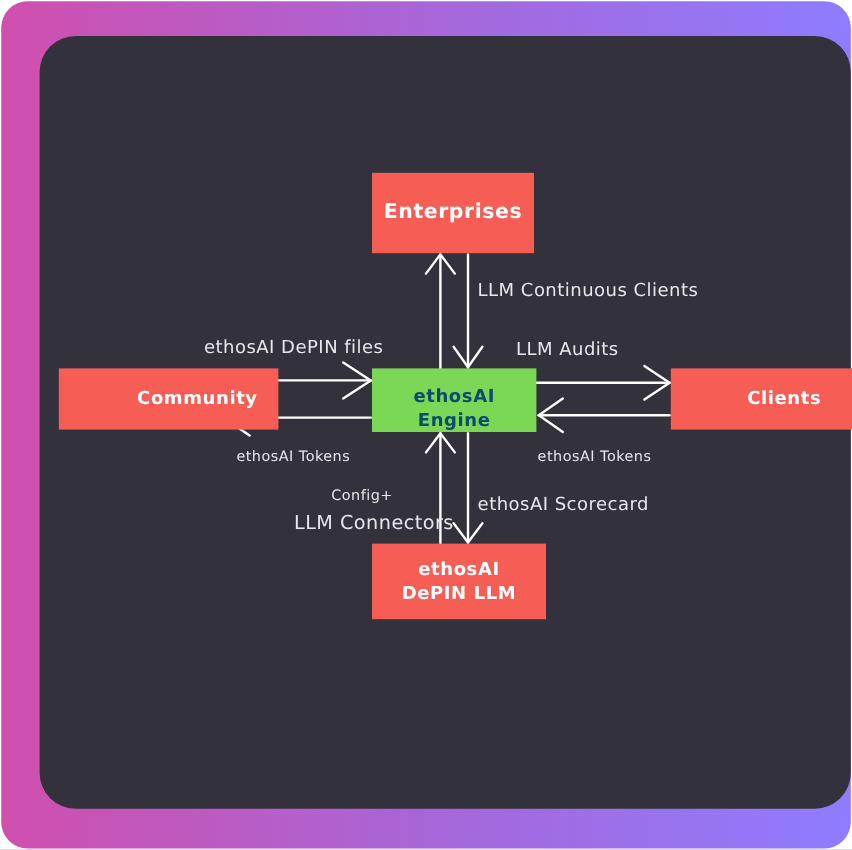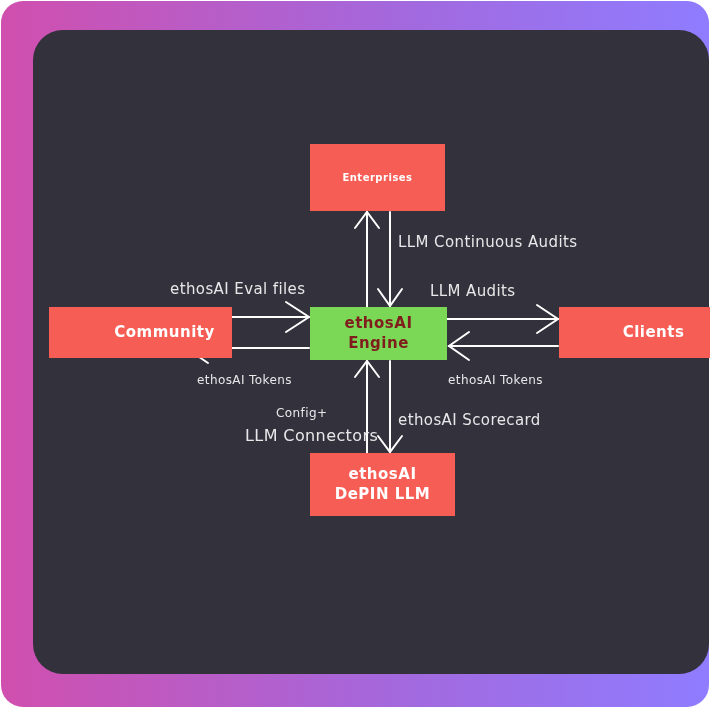"Enterprises" div.box { font-size: 10px -> 17px }
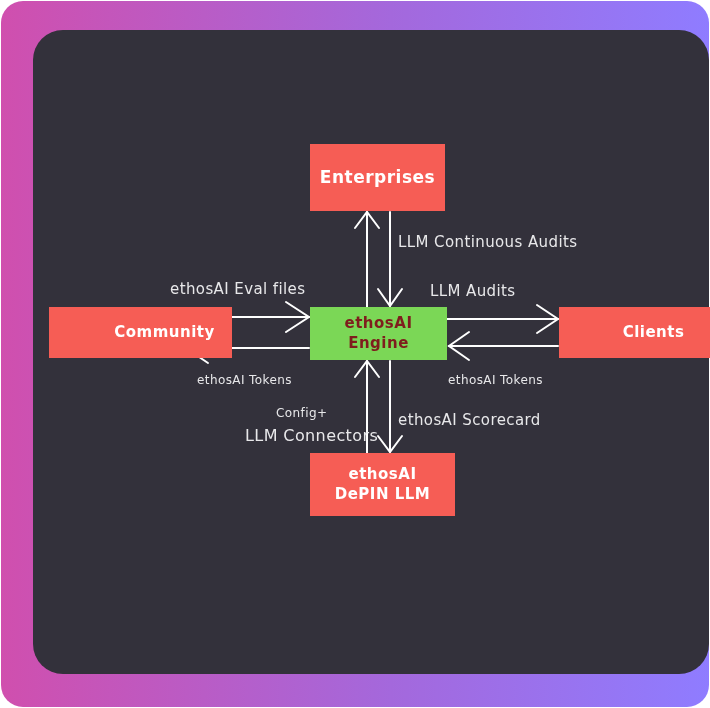"LLM Continuous Audits" div.lbl { text: Audits -> Clients }
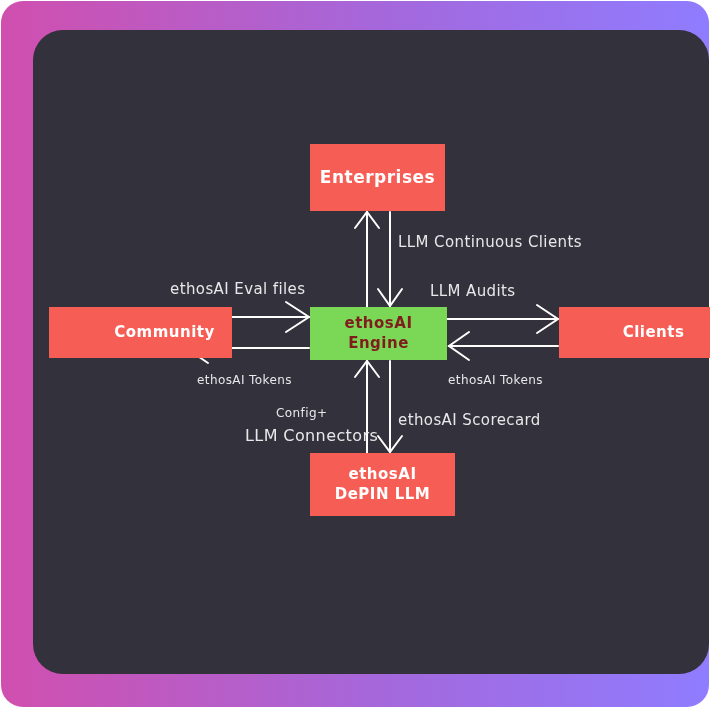"ethosAI Eval files" div.lbl { text: Eval -> DePIN }
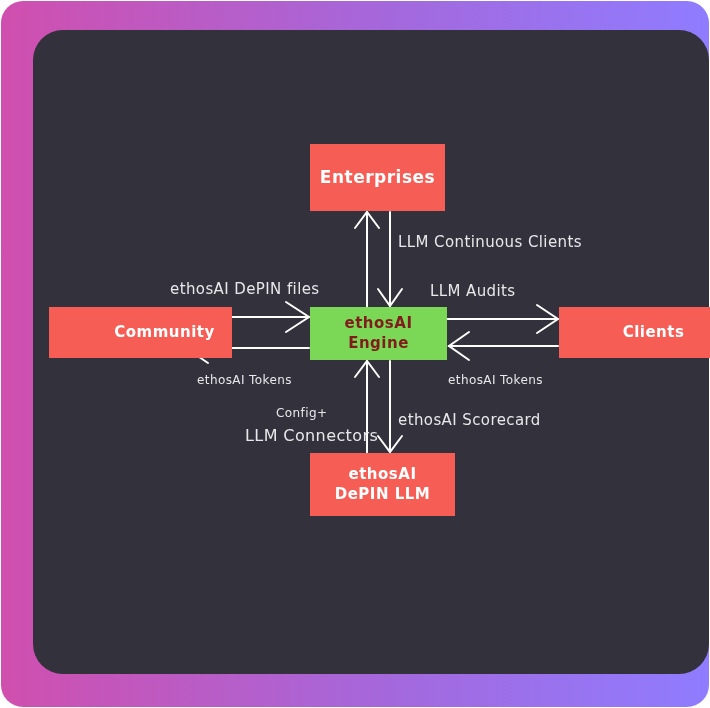"ethosAI Engine" .green { align-items: none -> flex-end; color: #7f1d1d -> #0c4a6e }
